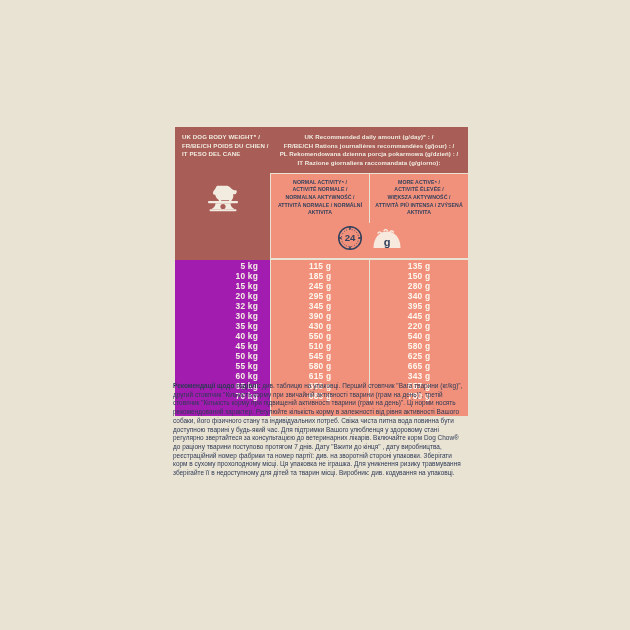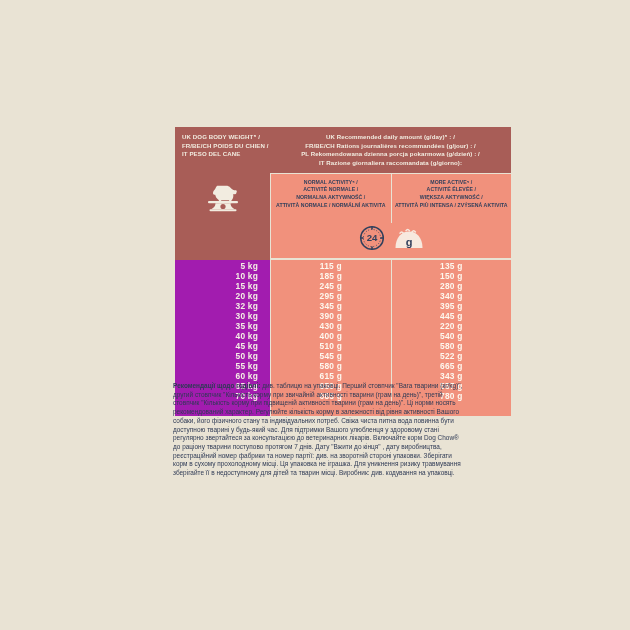"24" .feed-table { width: 336px -> 293px }
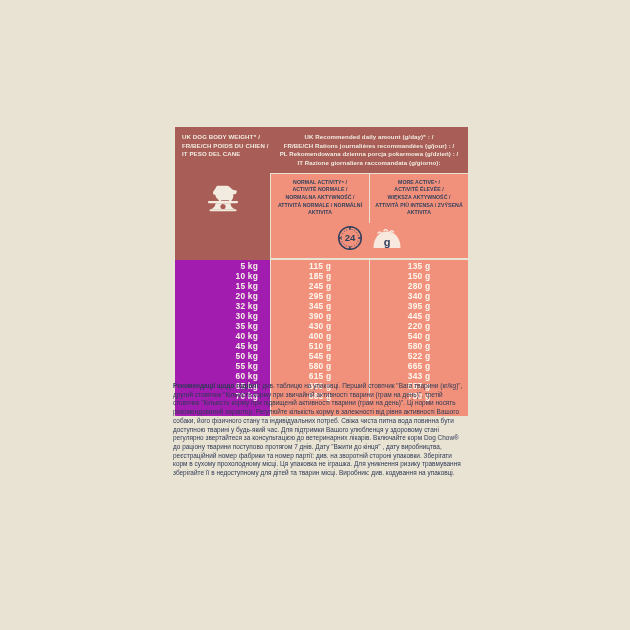"400 g" div.cell { text: 400 -> 550 }
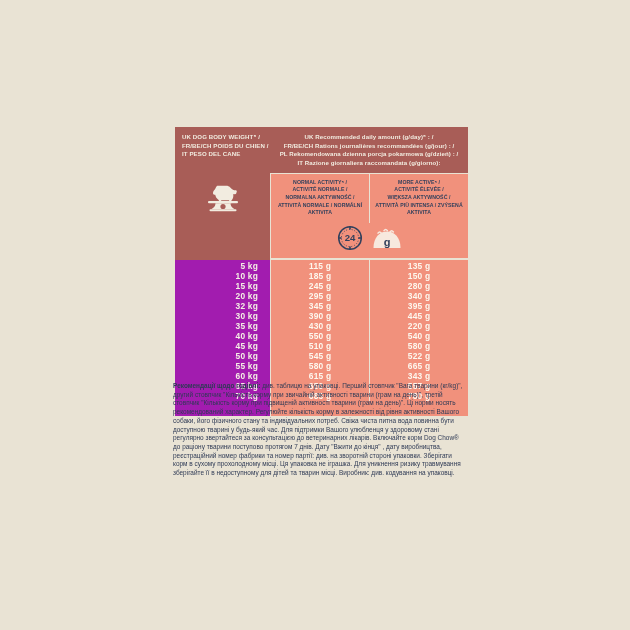"522 g" div.cell { text: 522 -> 625 }
